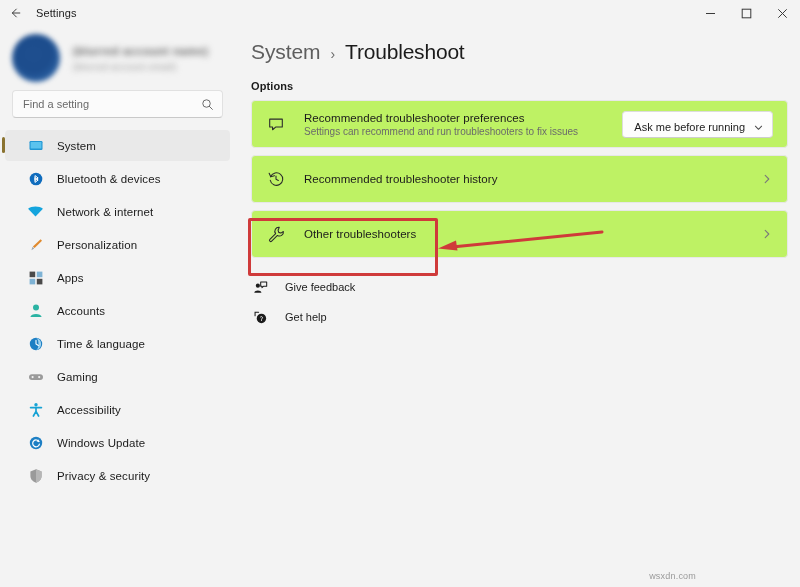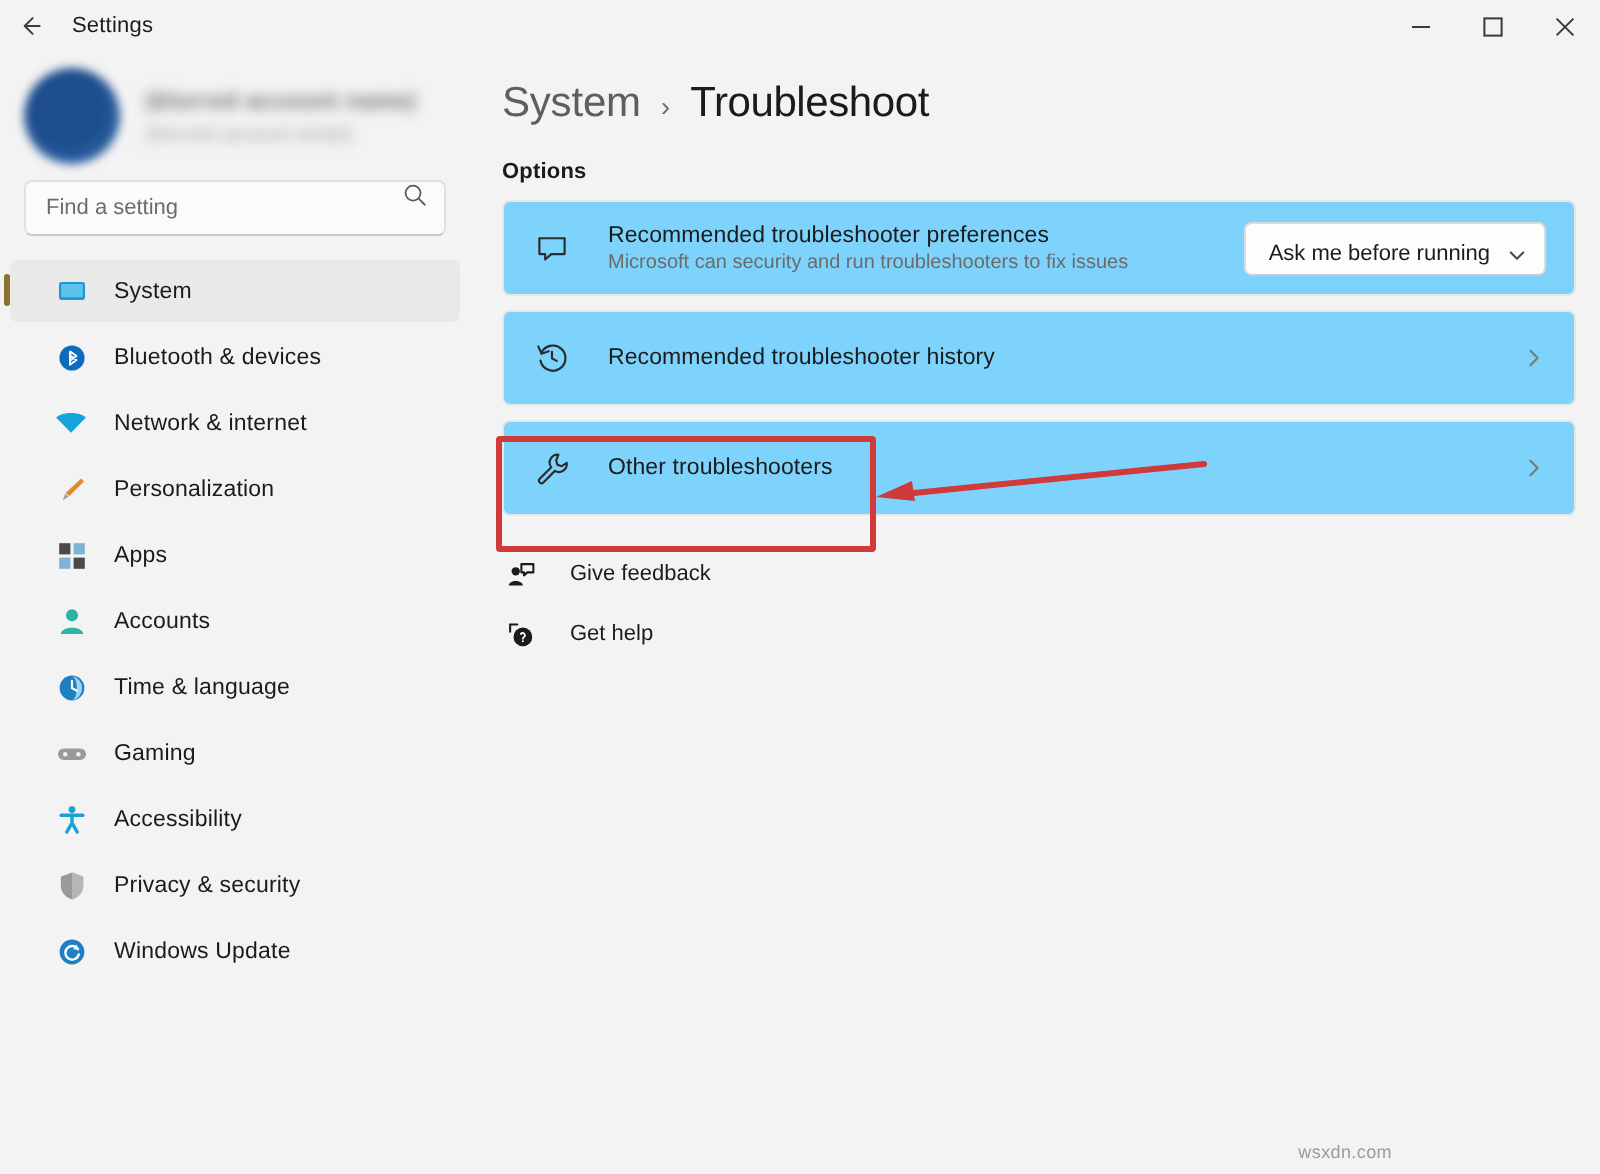"Find a setting" #search-wrap { align-items: none -> center }
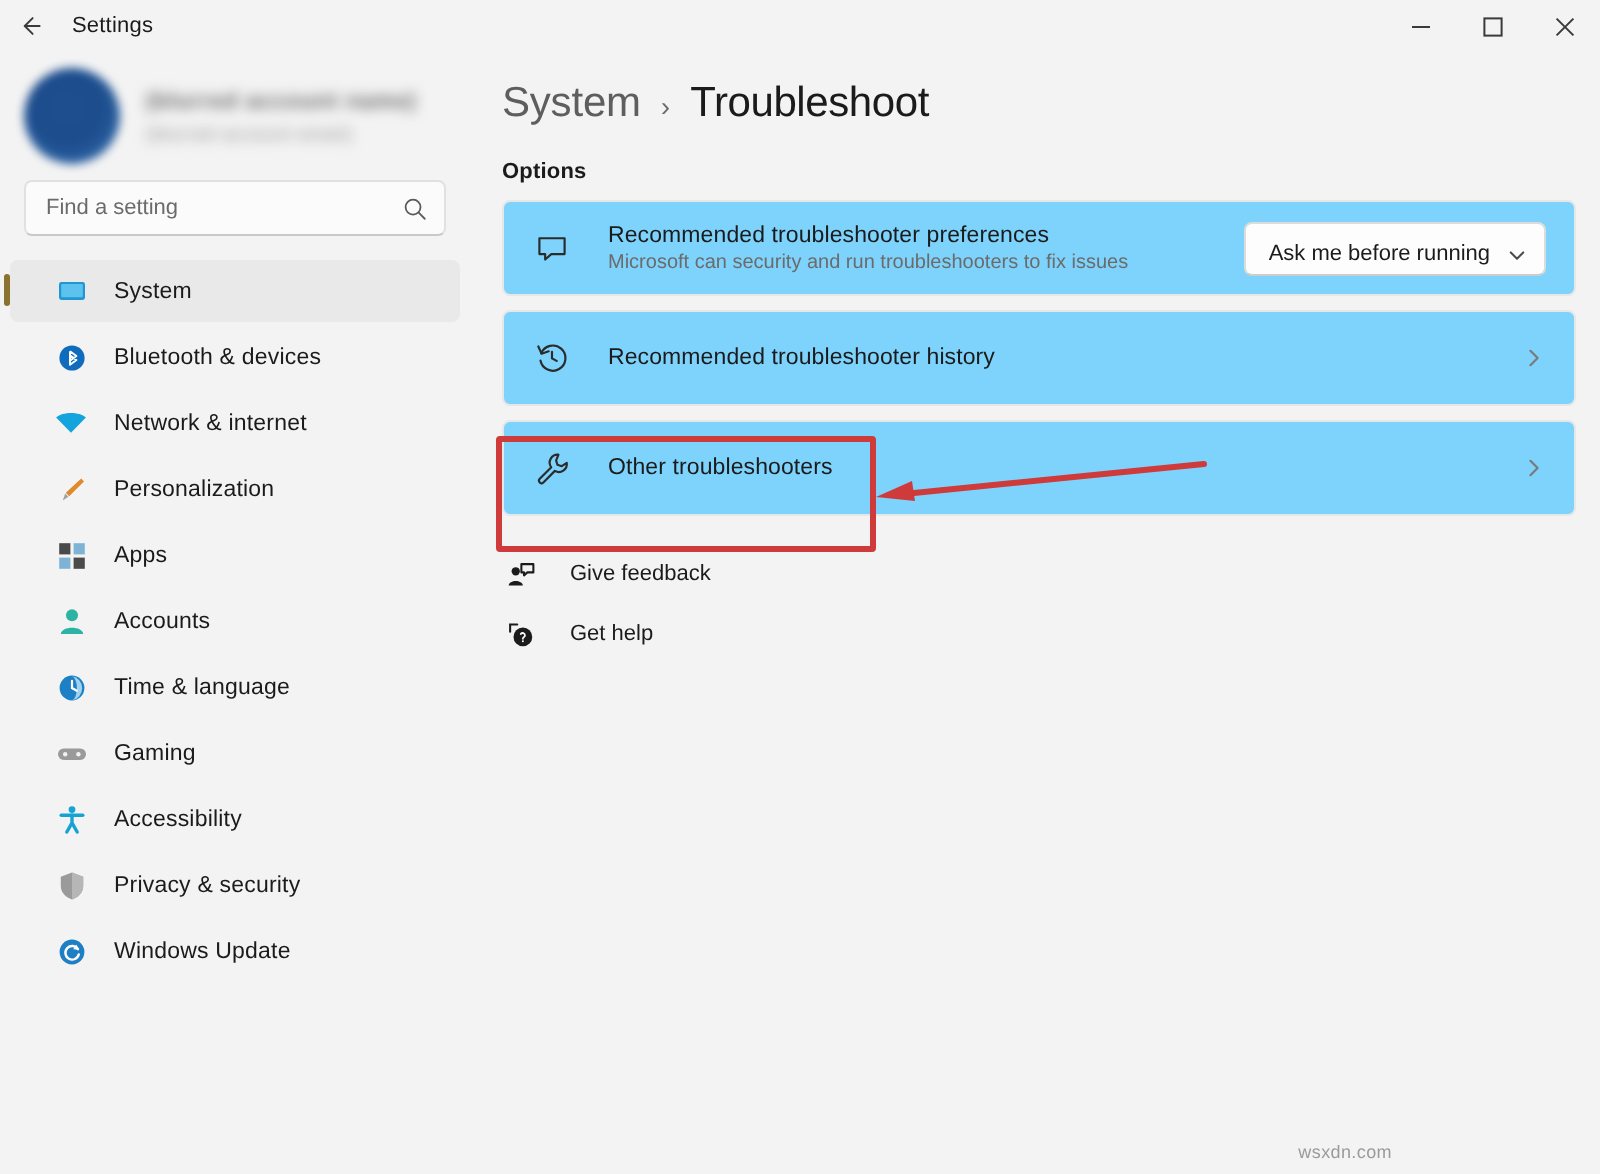"Recommended troubleshooter preferences" .card { background: #7dd3fc -> #bef264 }
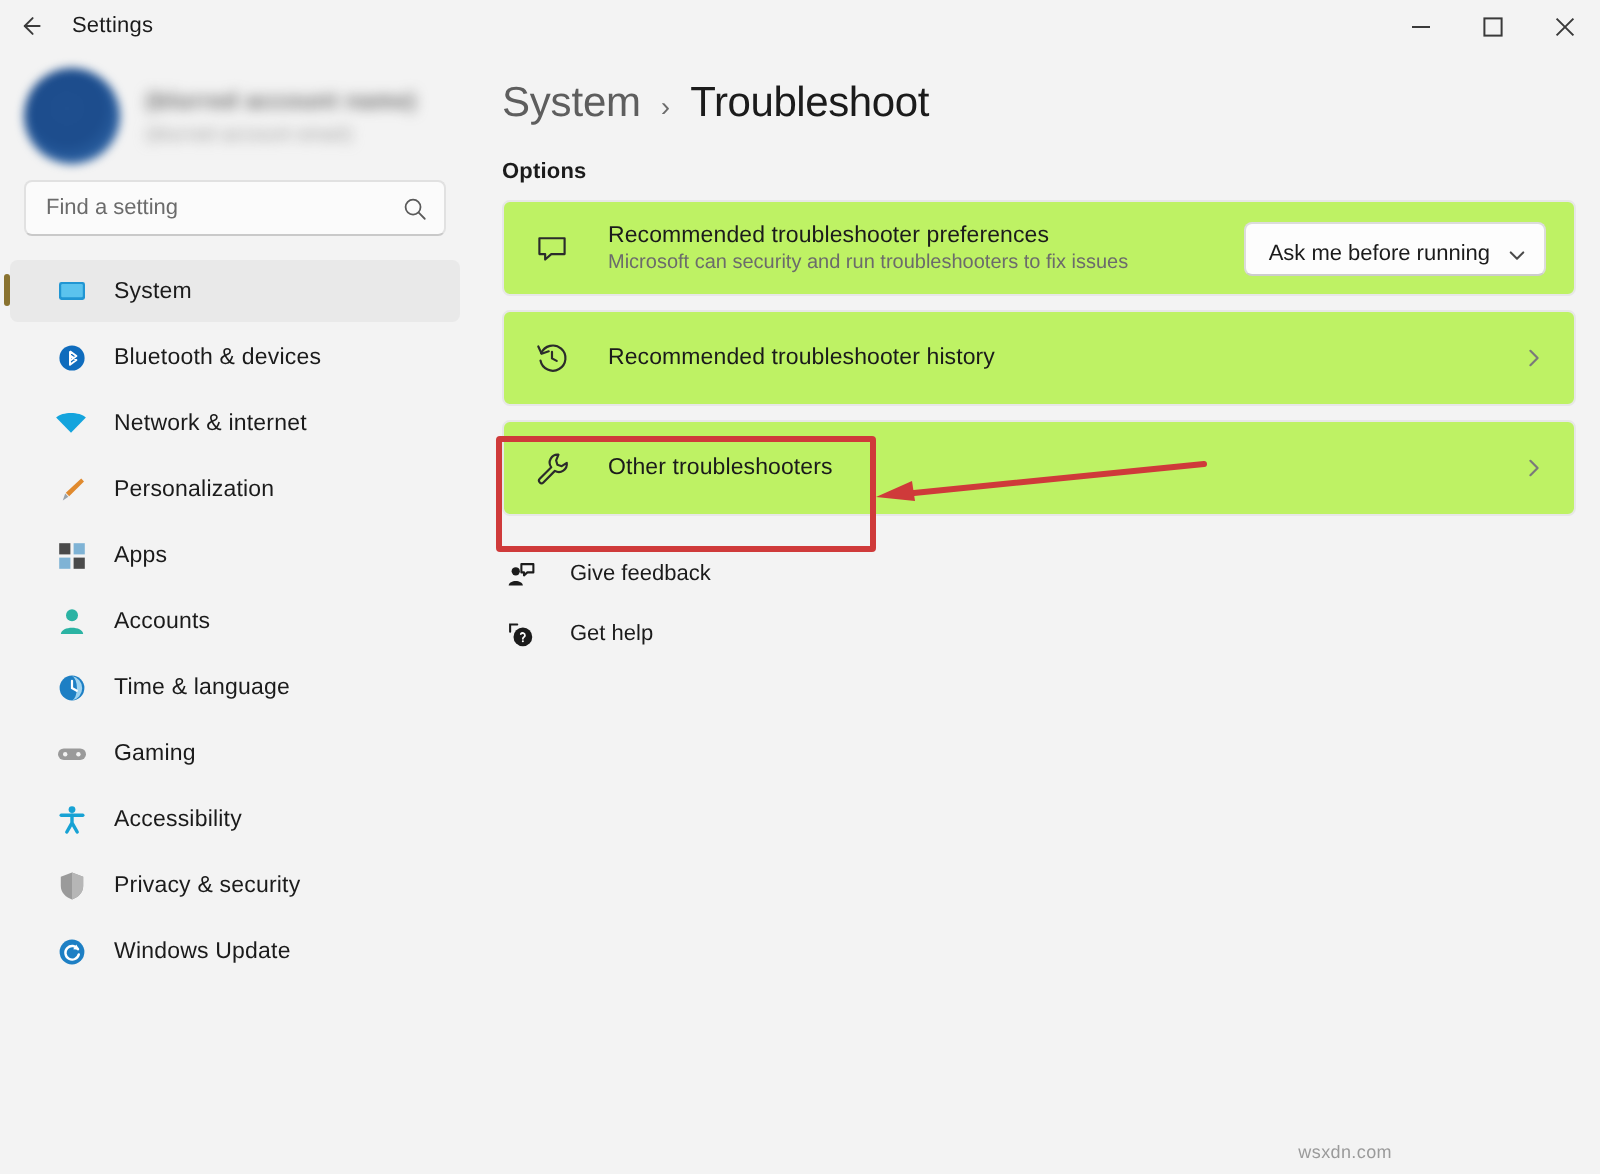"Microsoft can security and run" span.card-sub { text: Microsoft can security -> Settings can recommend }
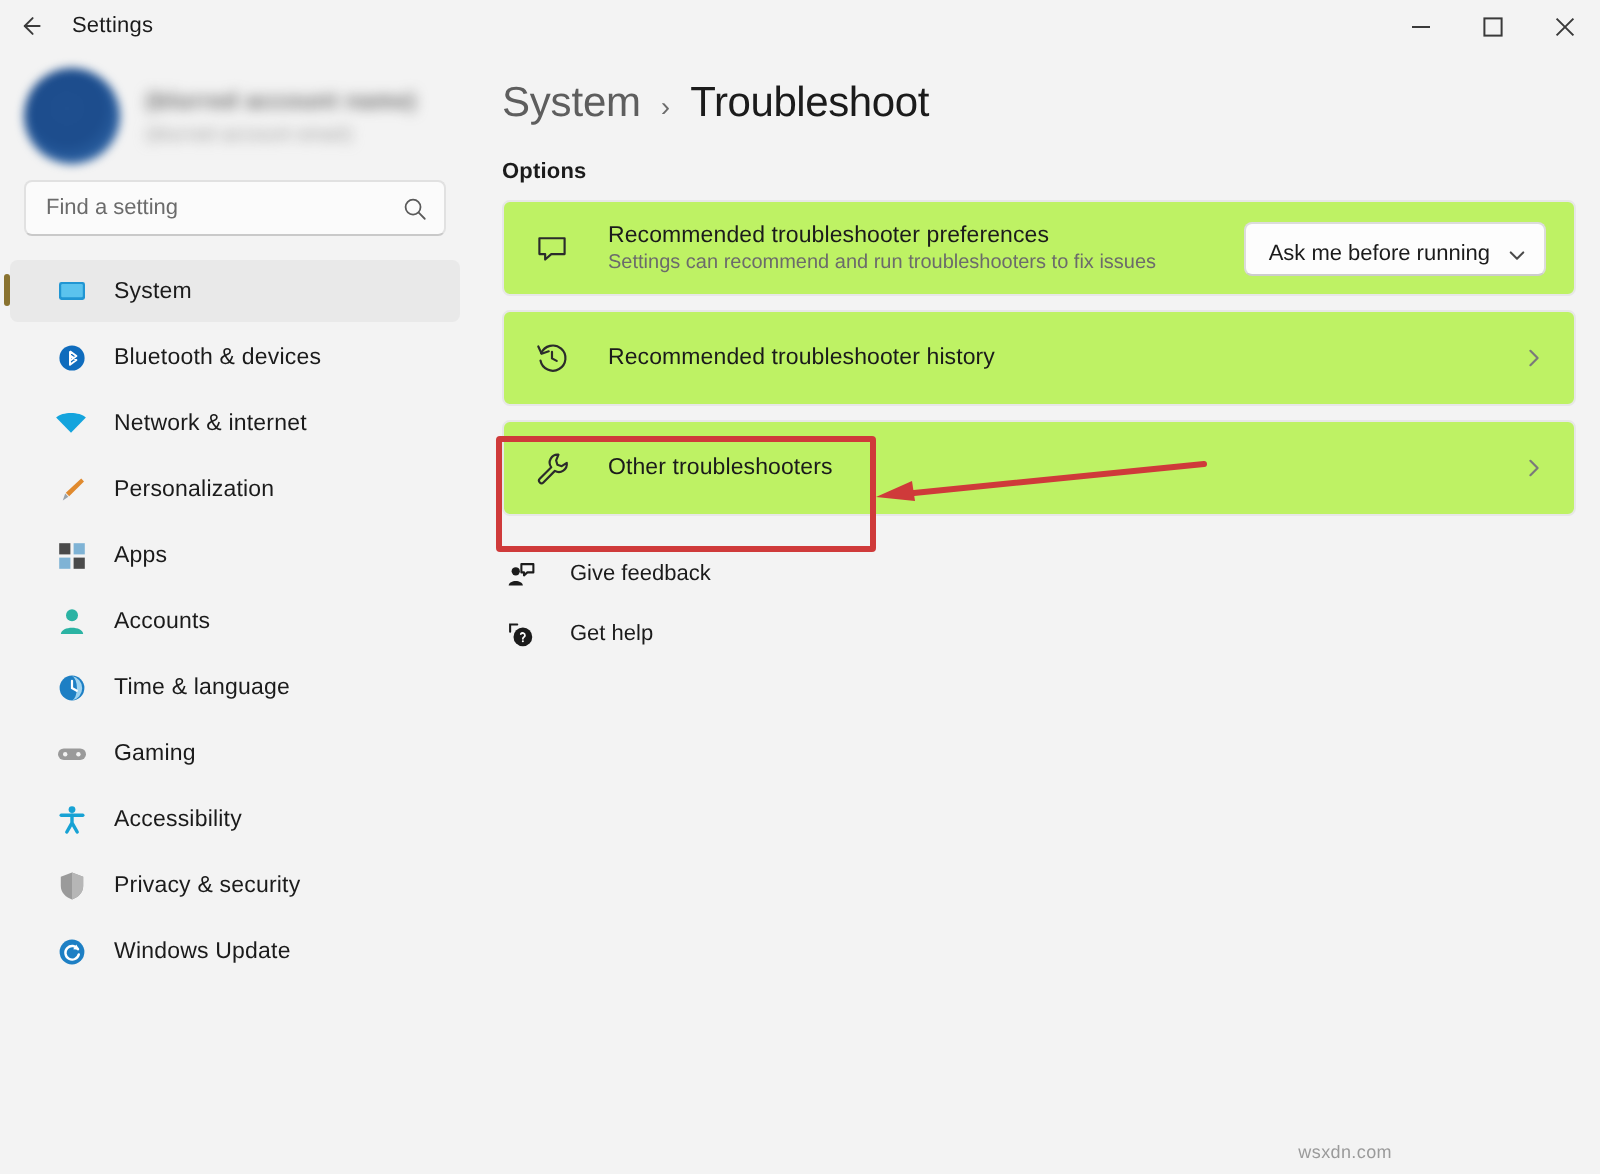"Privacy & security" div.nav-item { order: before "Windows Update" -> after "Windows Update" }
